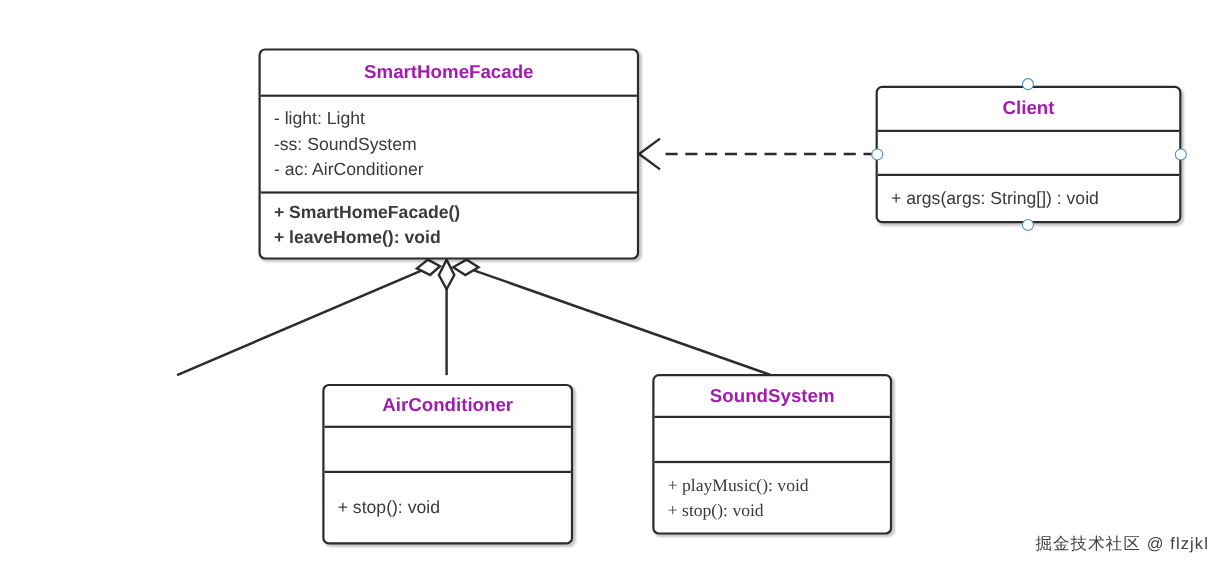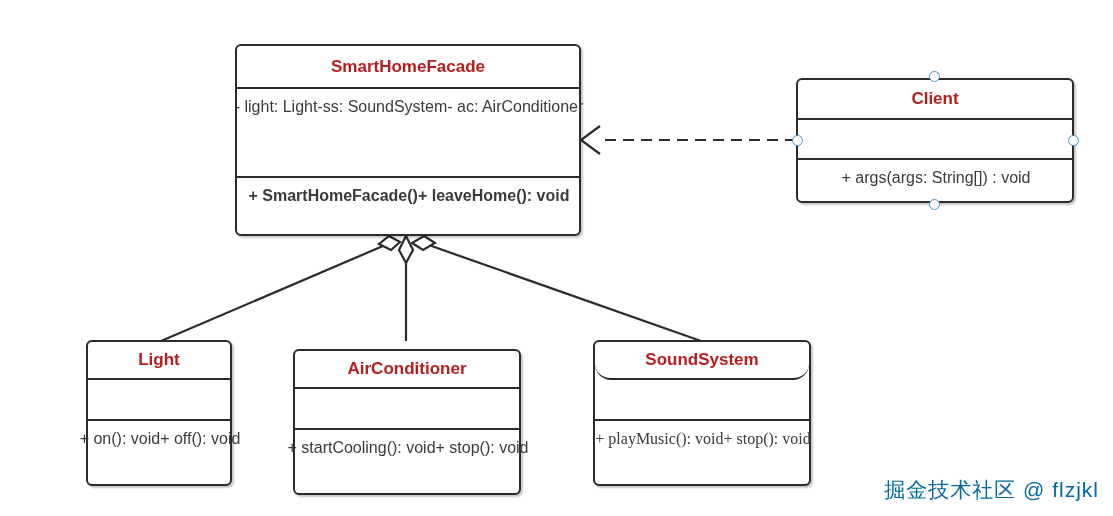"SmartHomeFacade" .uml-name { color: #b91c1c -> #a21caf }
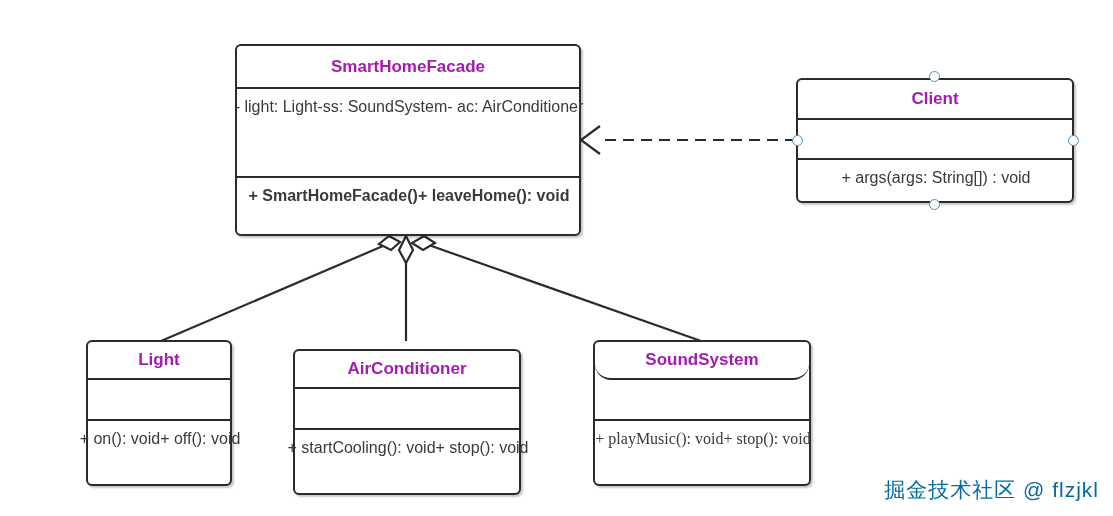"- light: Light" .uml-compartment { flex-direction: row -> column }
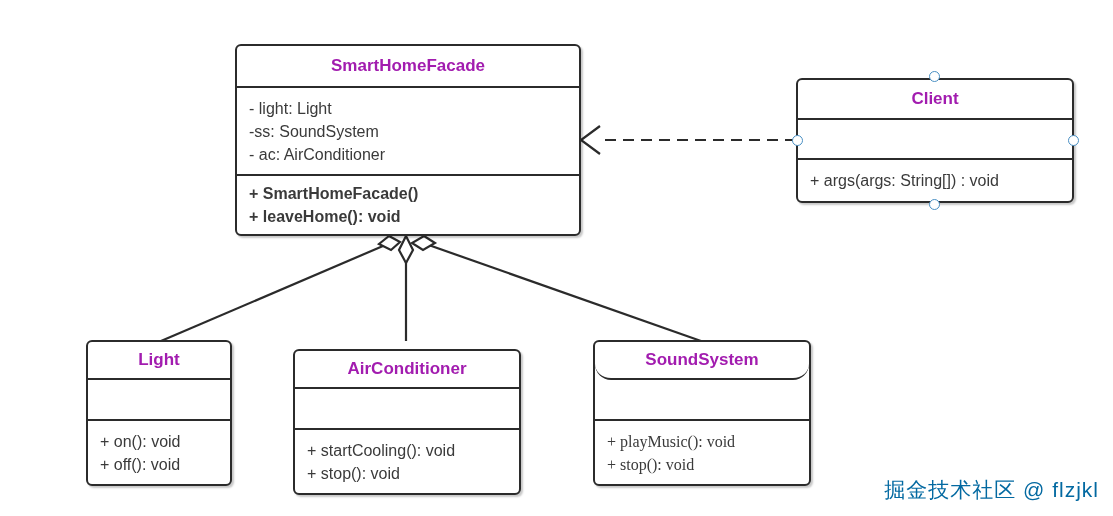"Light" div.uml-class { html: <div> <div>Light</div> <div></div> <div> <div>+ on(): void</div> <div>+ off(): void</div> </div> </div> -> none }
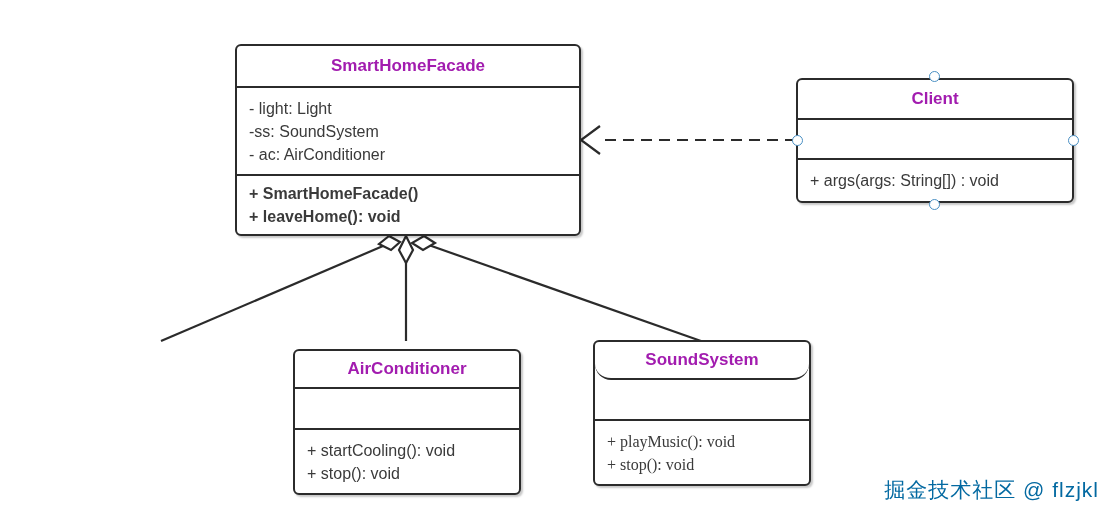"SoundSystem" div.uml-name { border-radius: 16px -> none }
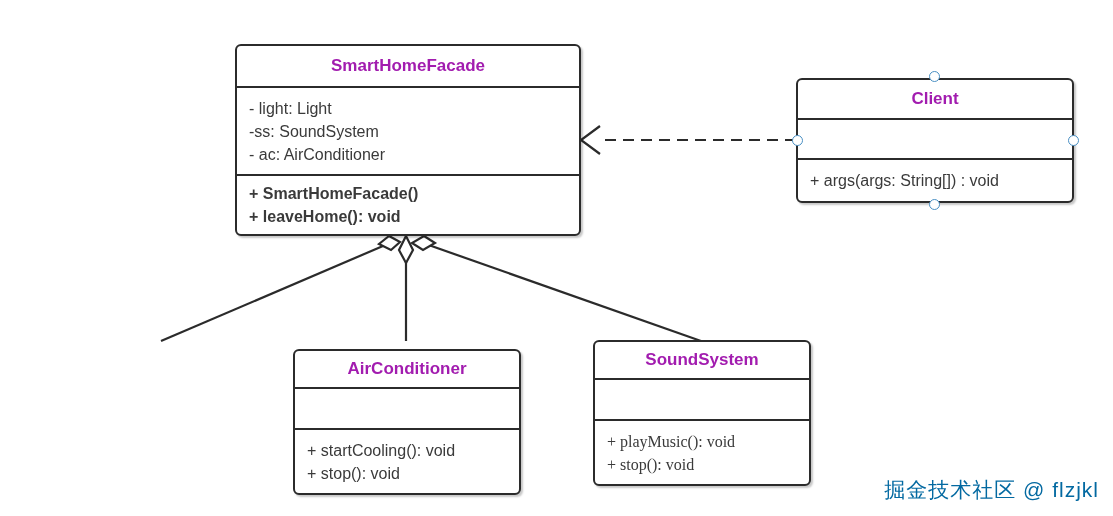"+ startCooling(): void" div.uml-member { html: <div>+ startCooling(): void</div> -> none }
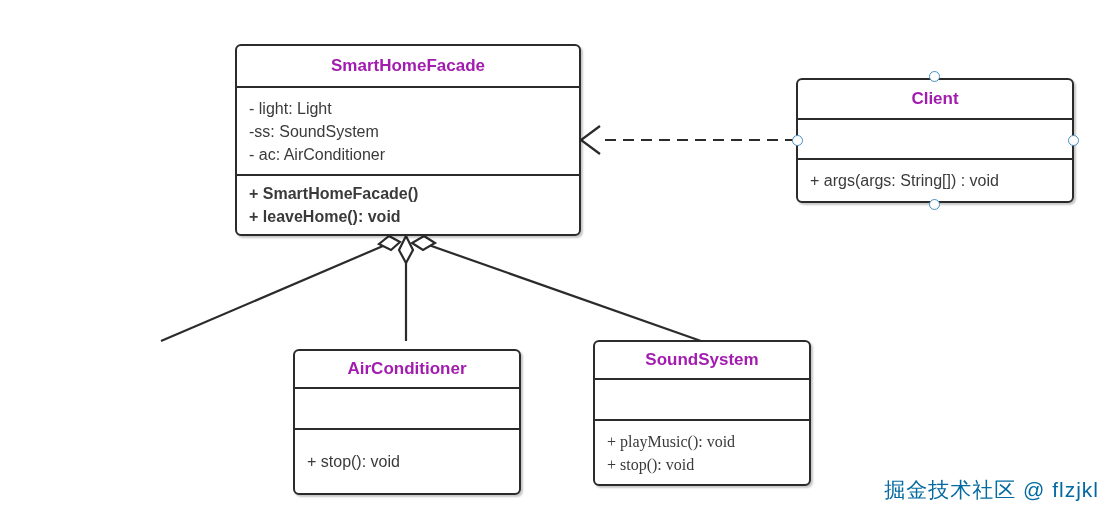"掘金技术社区 @ flzjkl" #watermark { color: #0369a1 -> #404040; font-size: 21px -> 15px }
